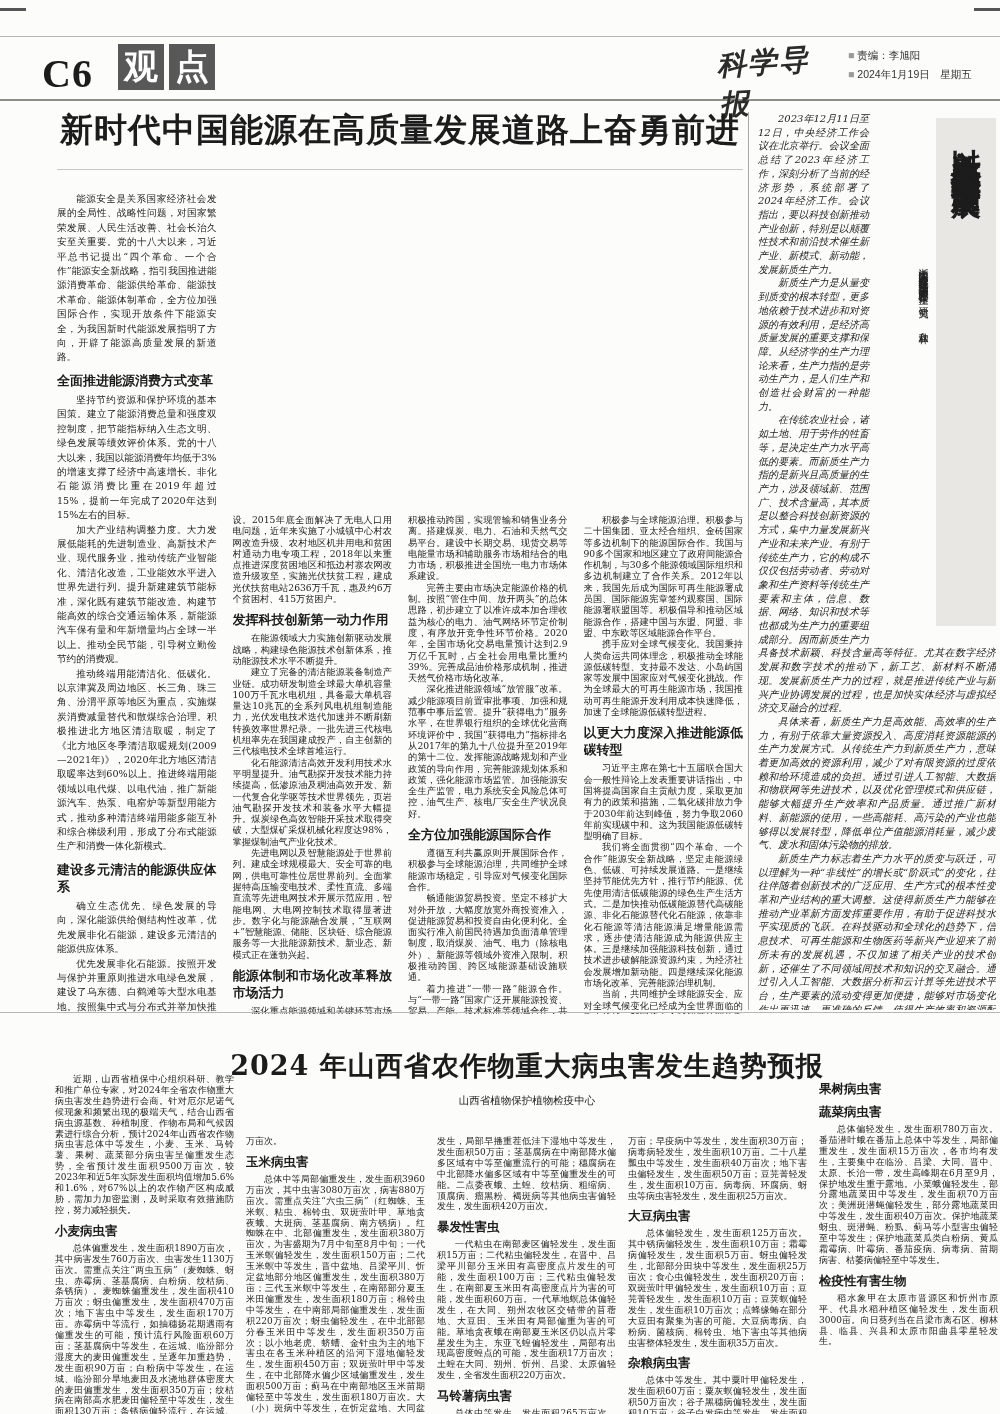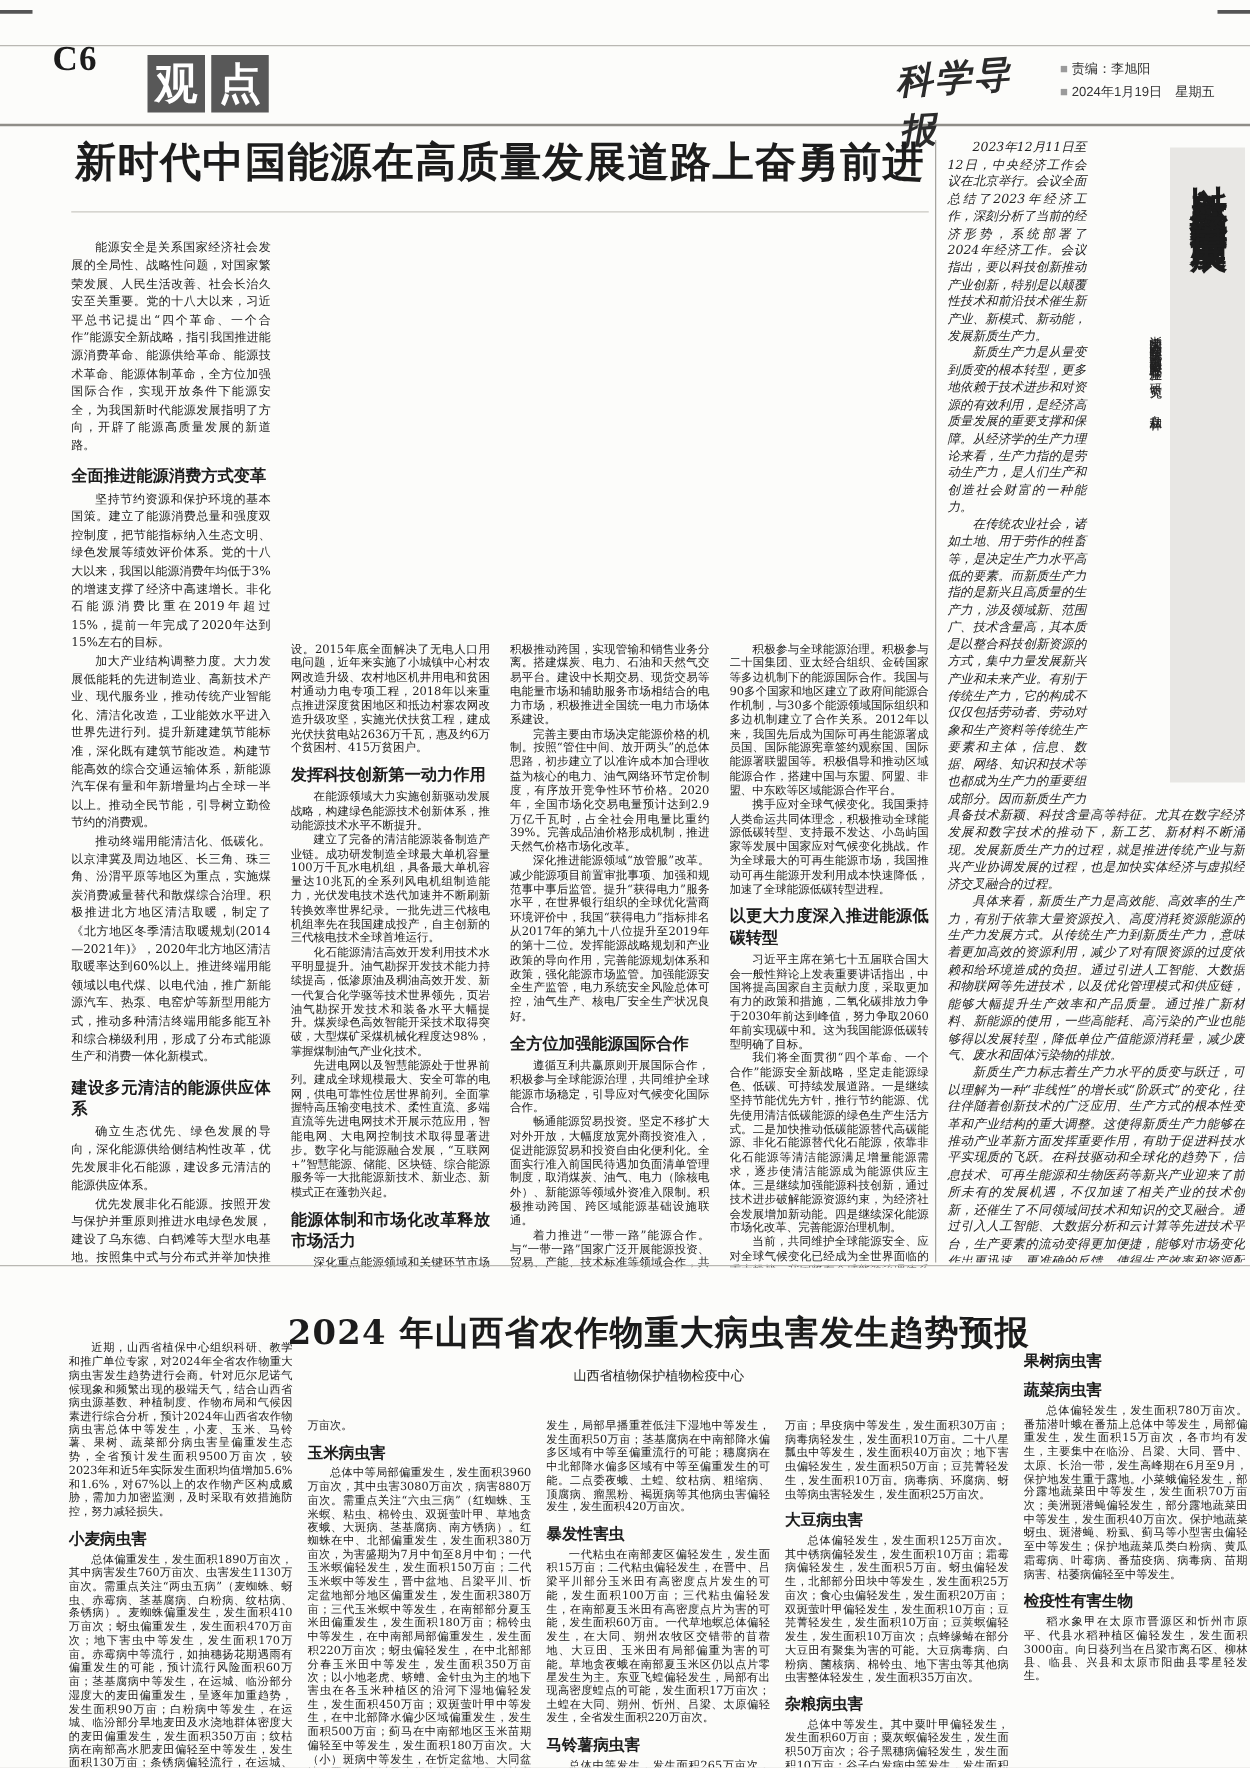"C6" .pageno { font-size: 28px -> 40px; top: 32px -> 50px }
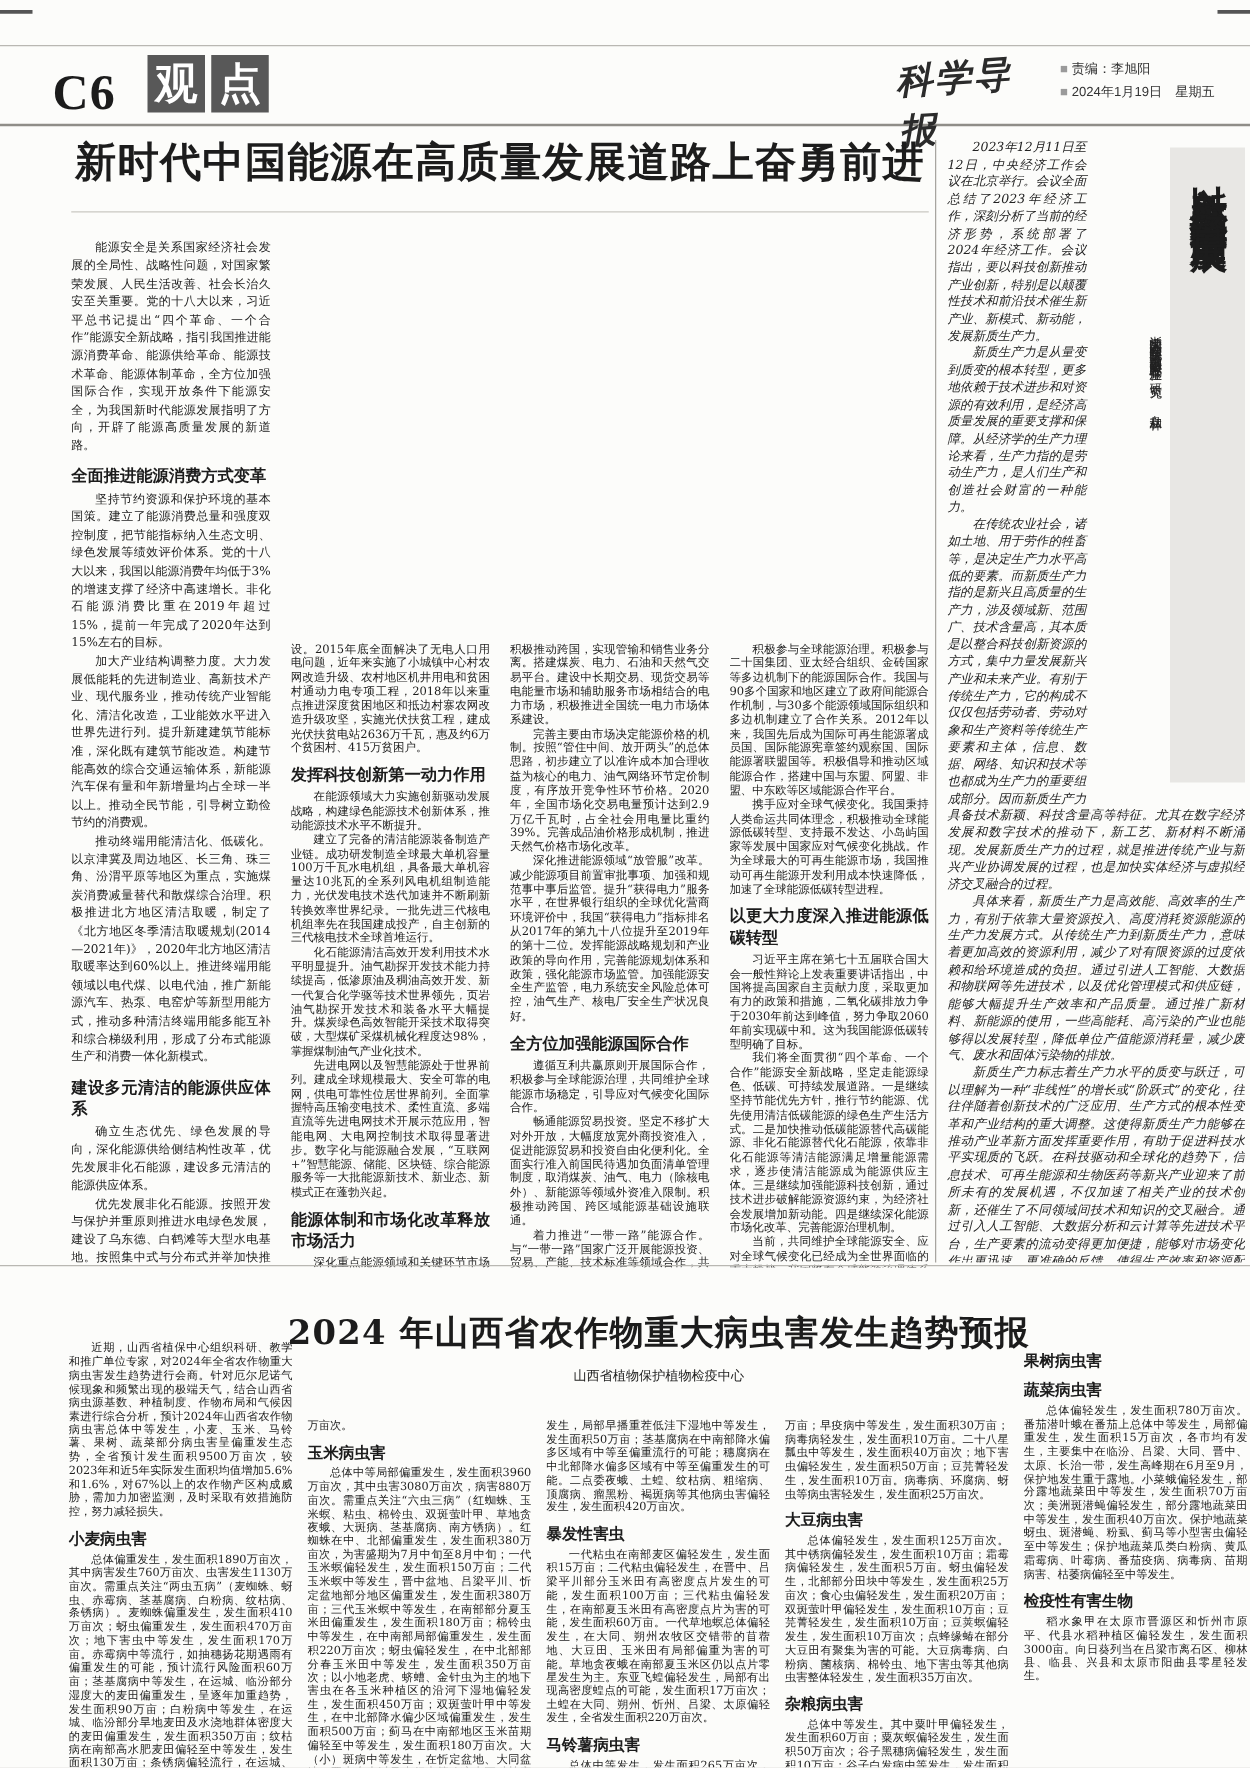"推动终端用能清洁化、低碳化。以京津冀及周边地区、长三角、珠三角、汾渭平原等地区为" p.bp { text: 2014 -> 2009 }
